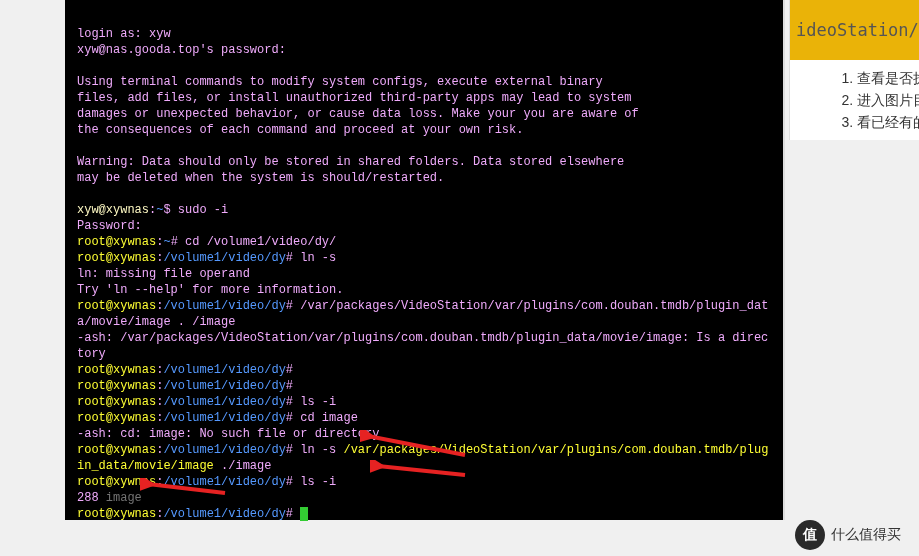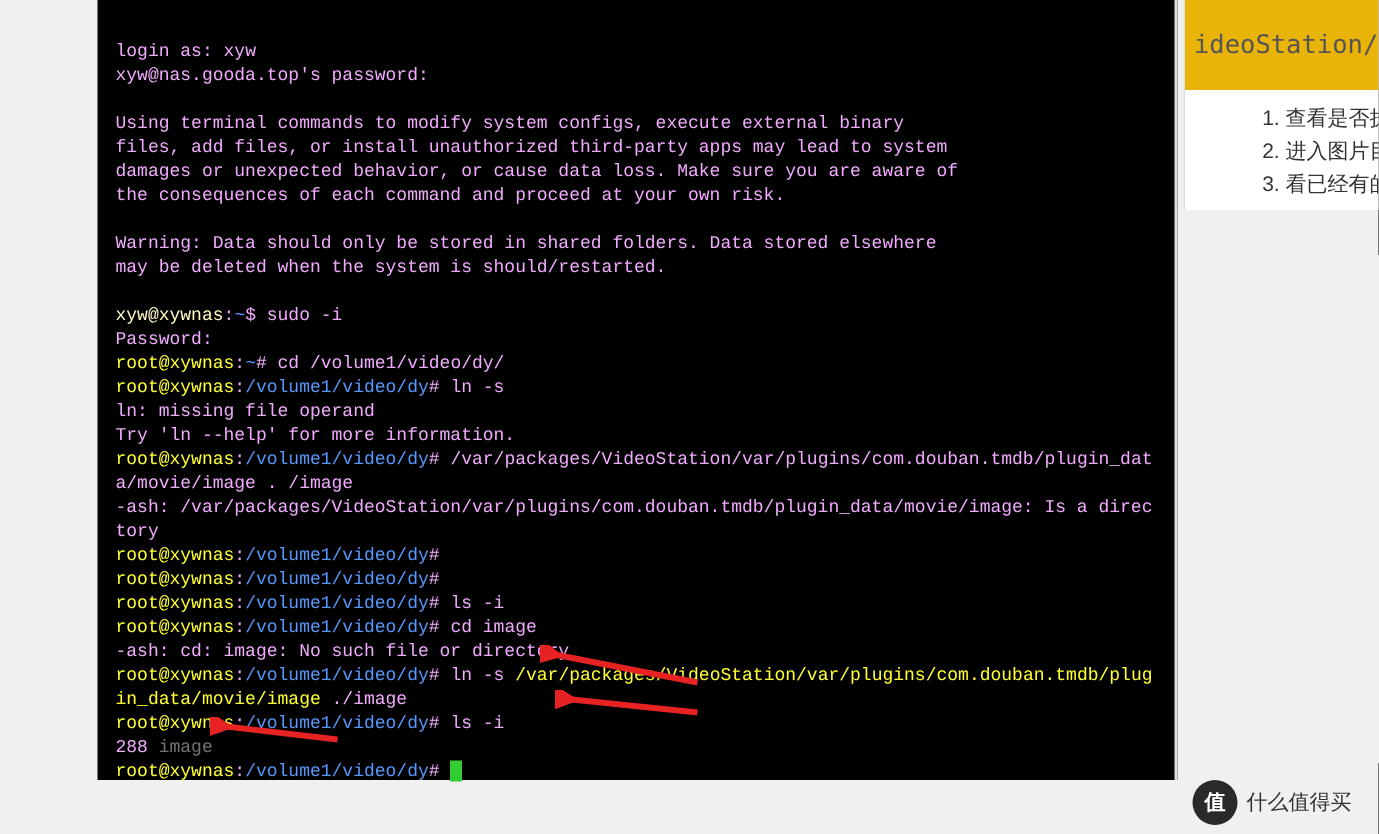"damages or unexpected behavior, or" span.w { text: sure -> your }
